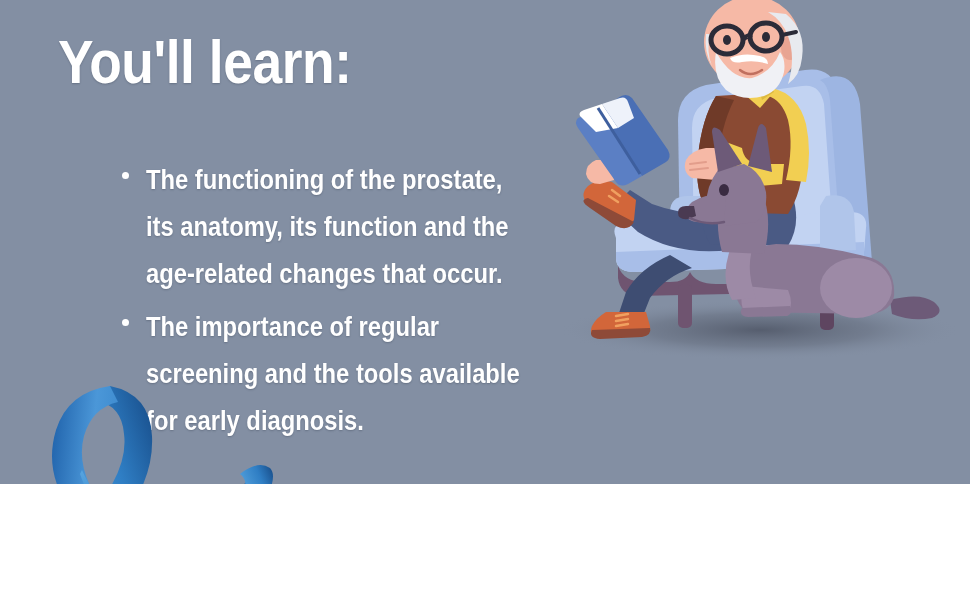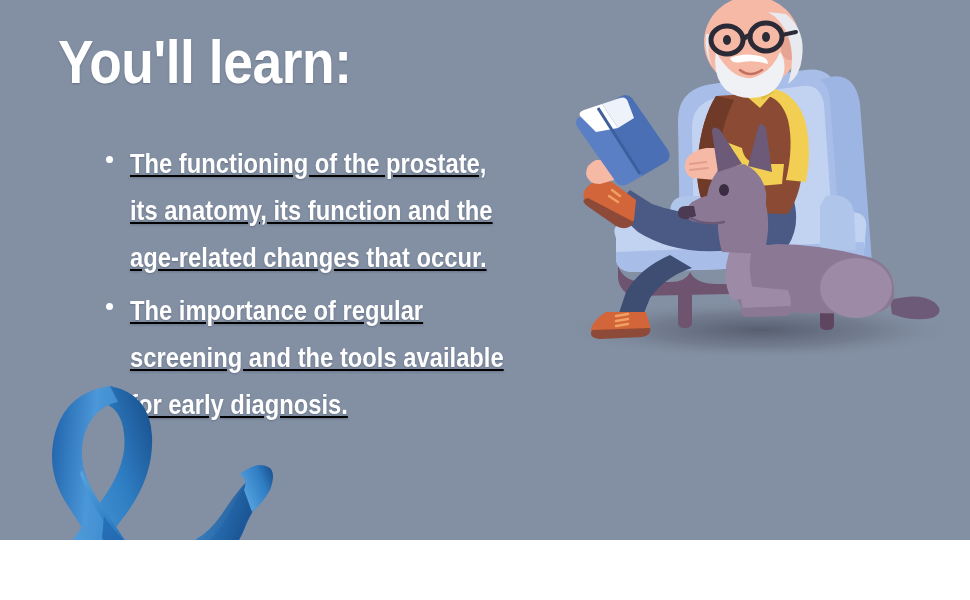"You'll learn:" #banner { height: 540px -> 484px }
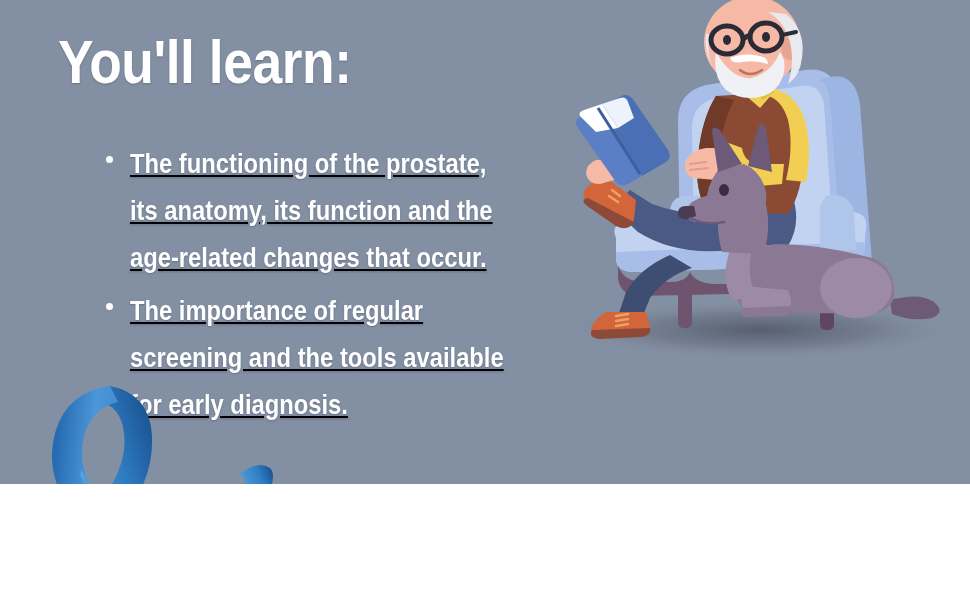"The functioning of the prostate," .bullet-list { margin: 0 -> 16px; text-decoration: underline -> none }
